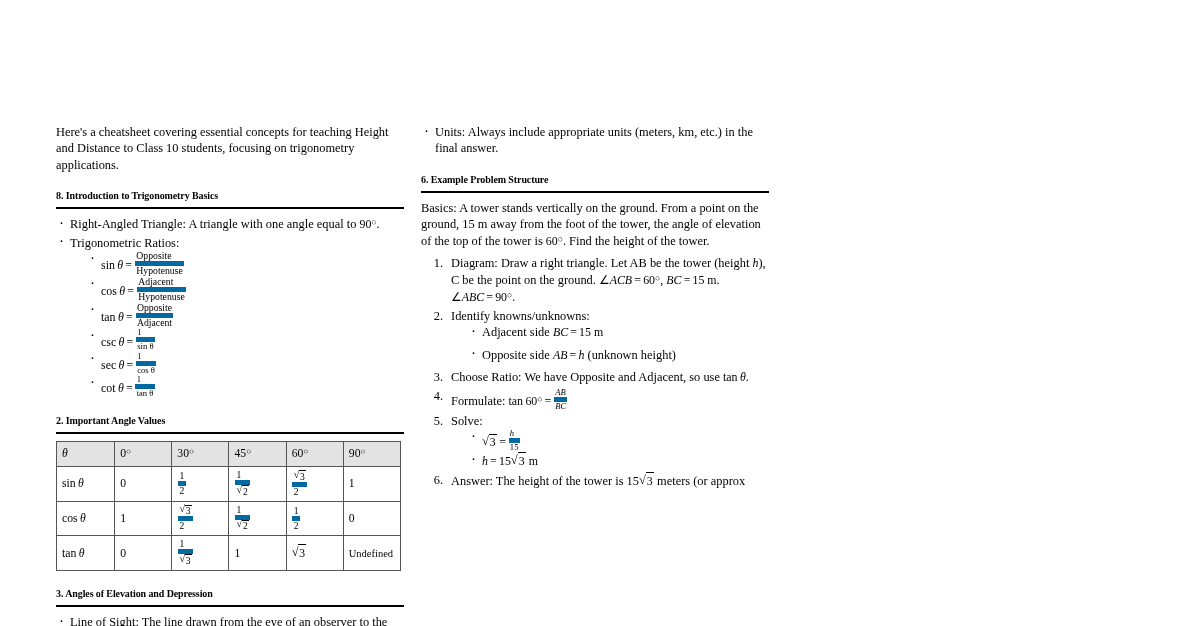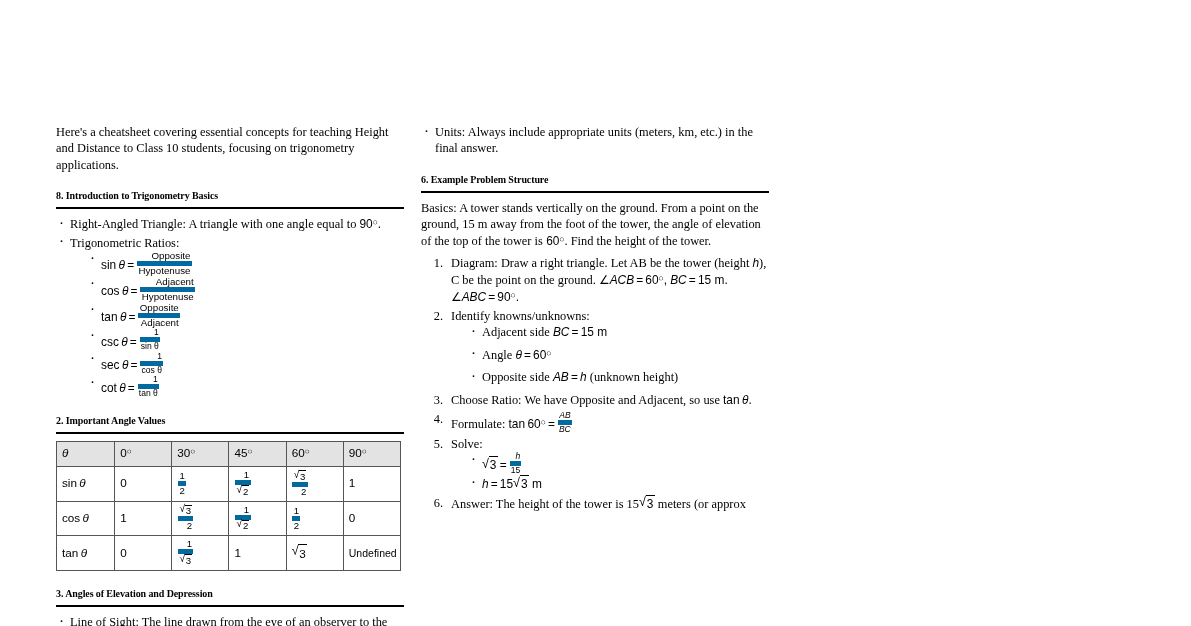"90○." .math { font-family: Liberation Sans, sans-serif -> Liberation Serif, serif }
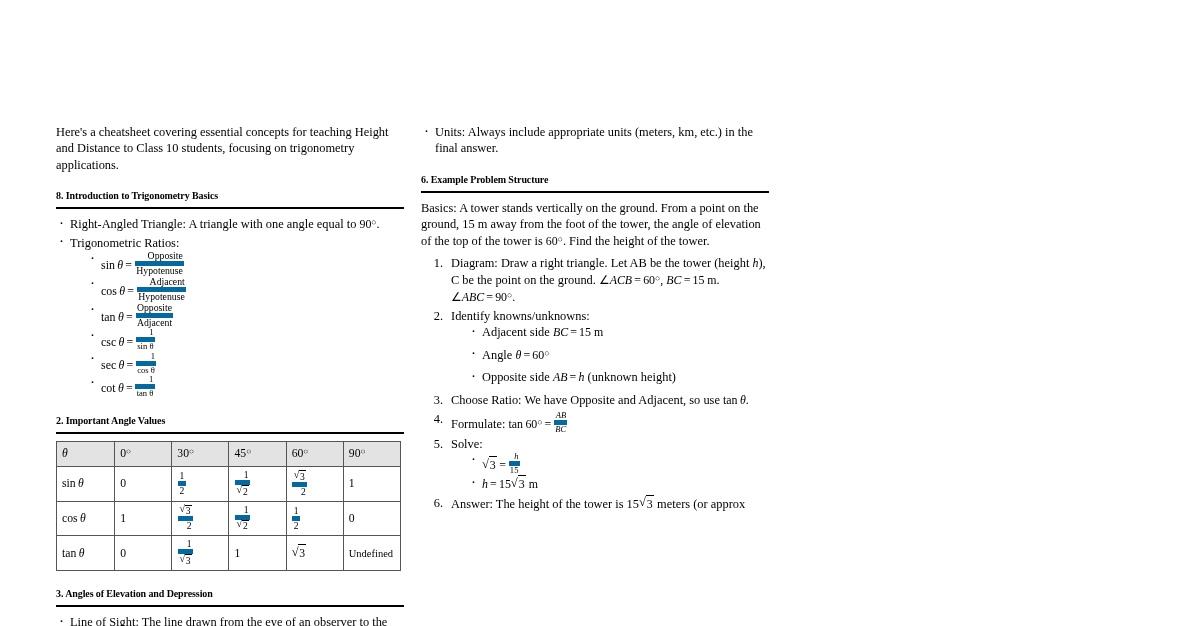"Opposite" .frac { text-align: right -> left }
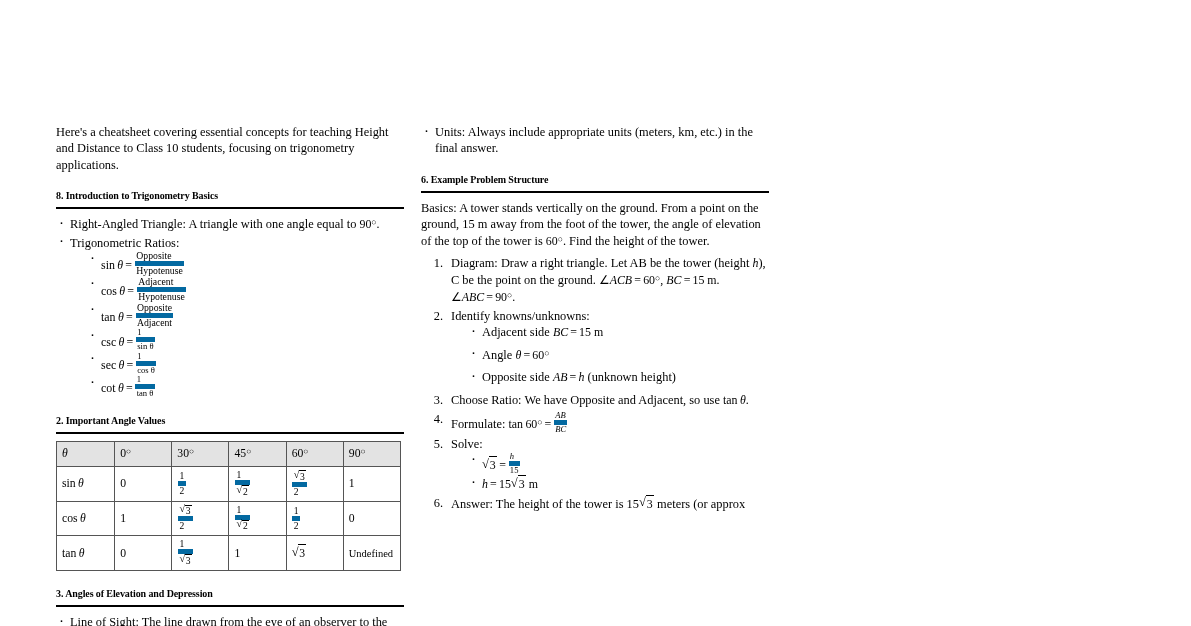"Angle θ = 60○" li { html: <li> <span>Angle</span> <span><span>θ</span><span>=</span>60<span>○</span></span> </li> -> none }
